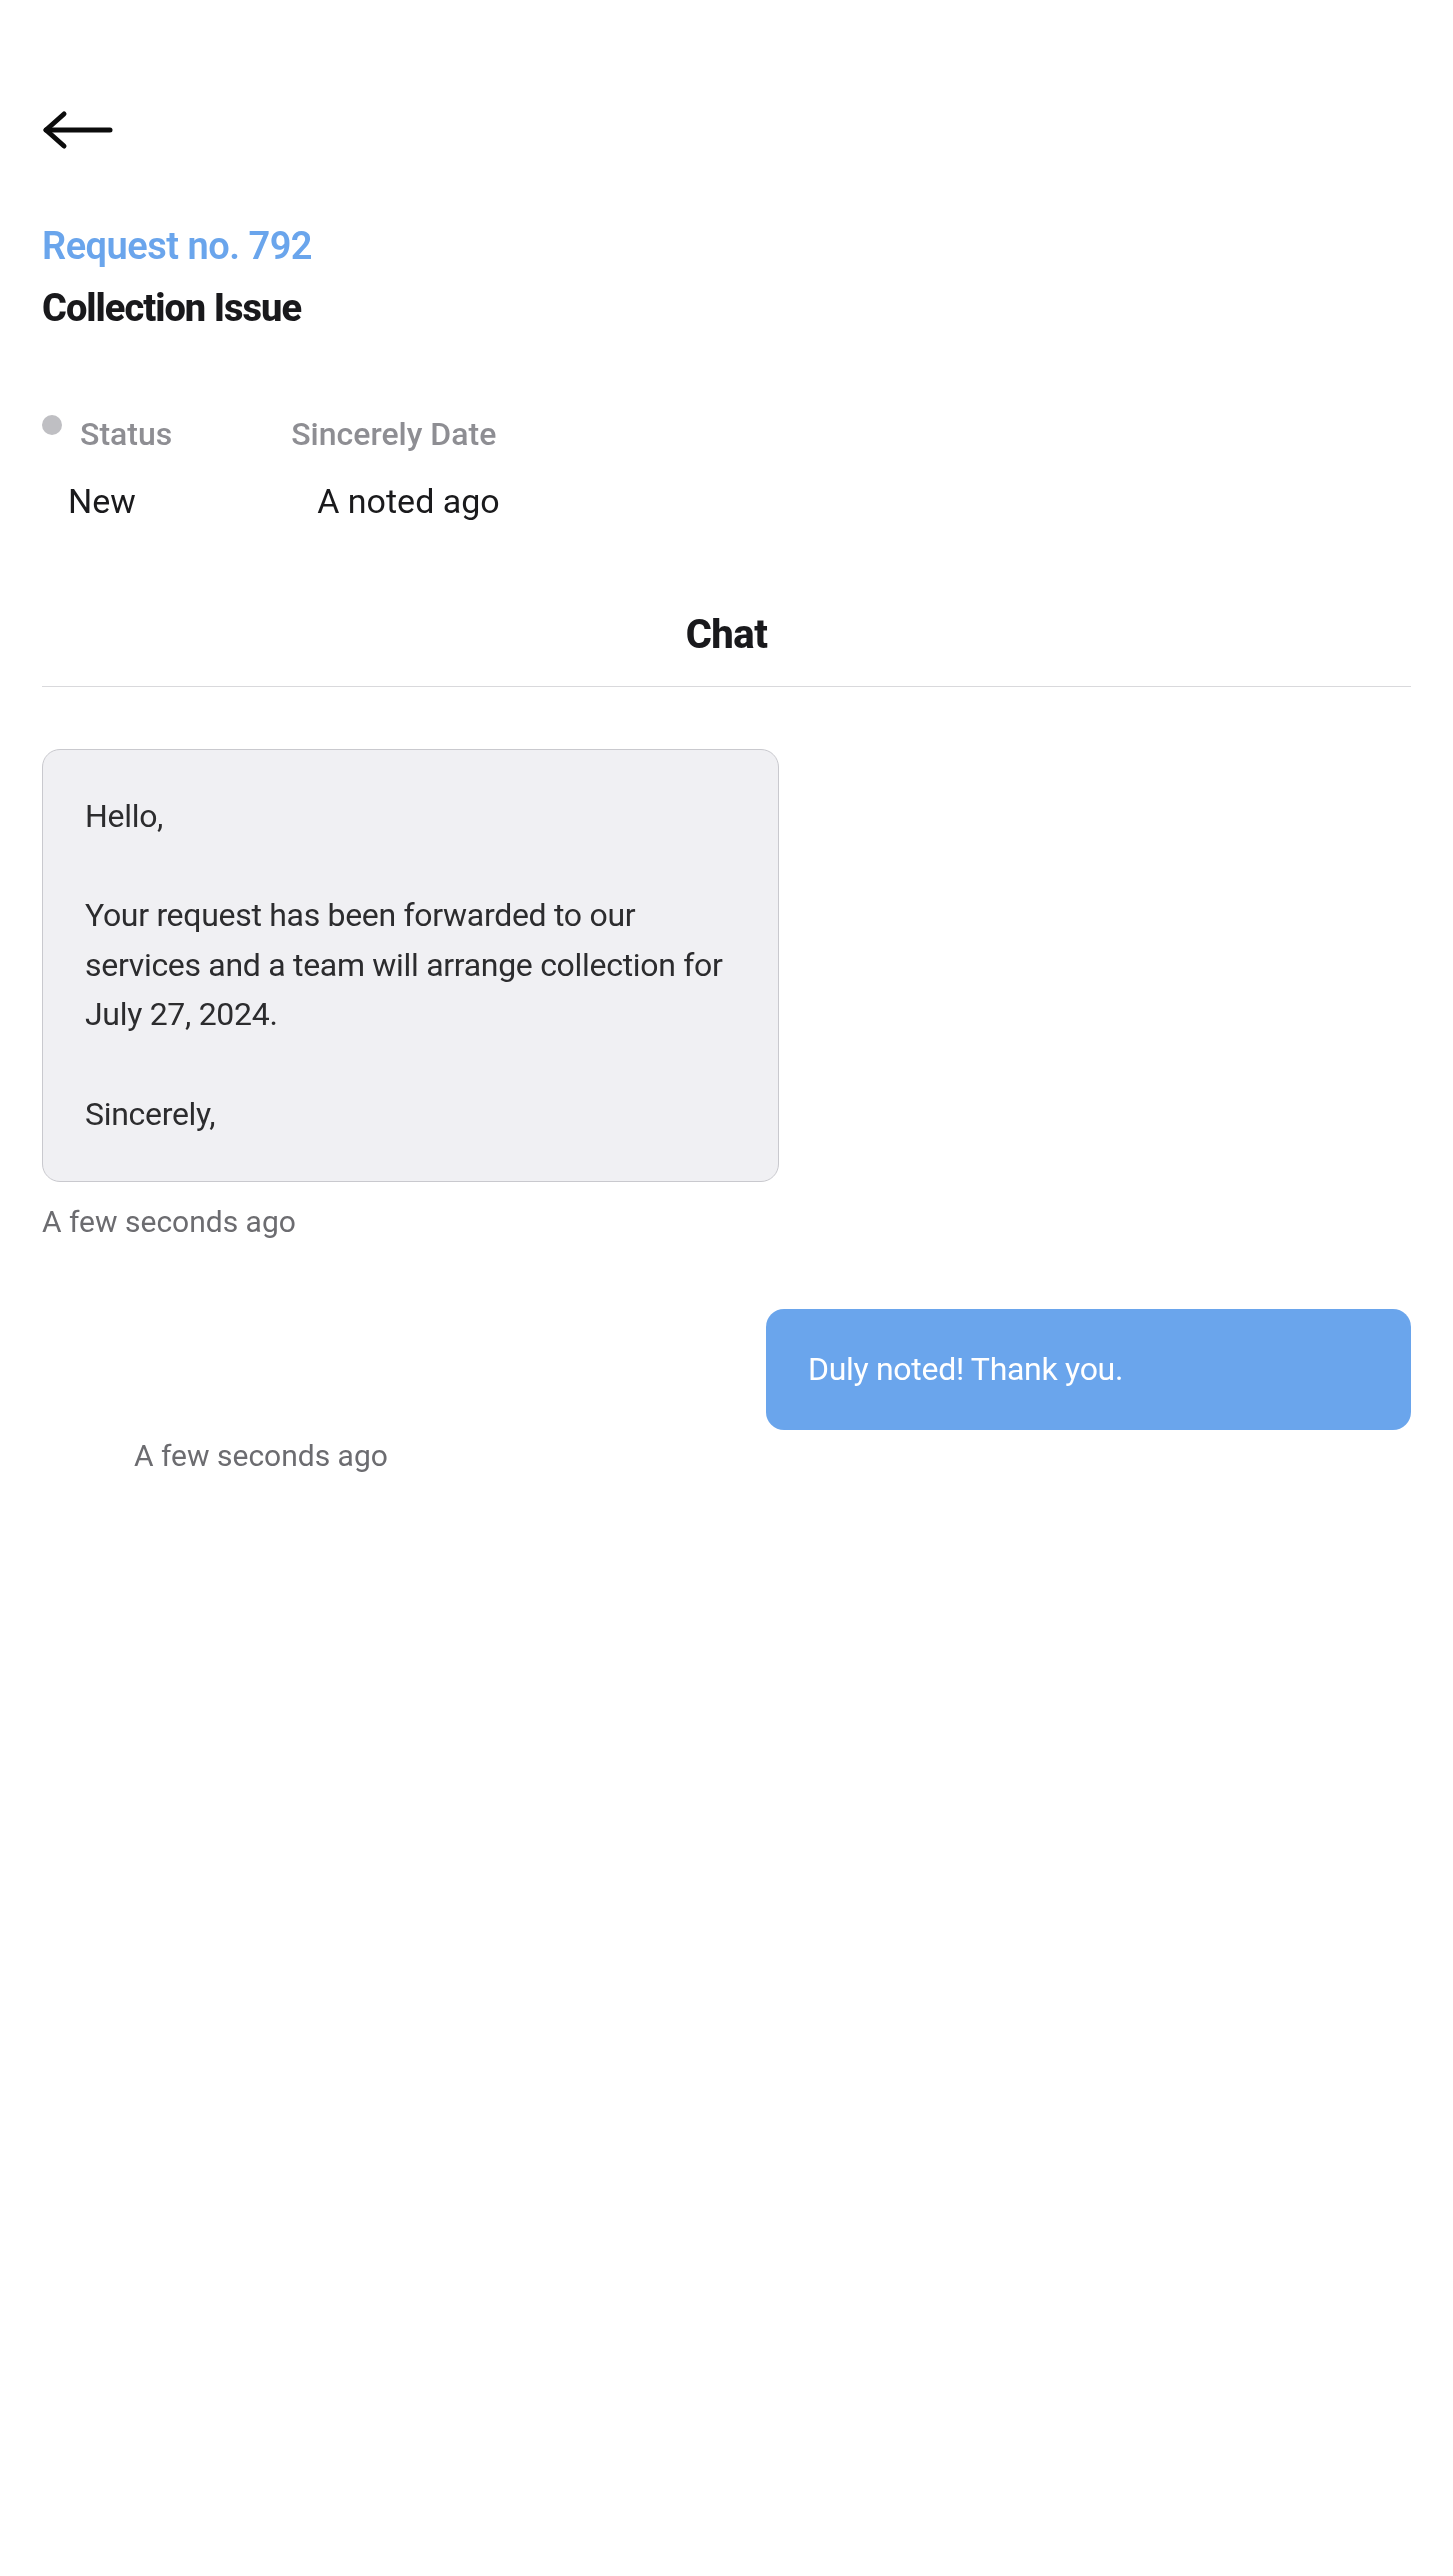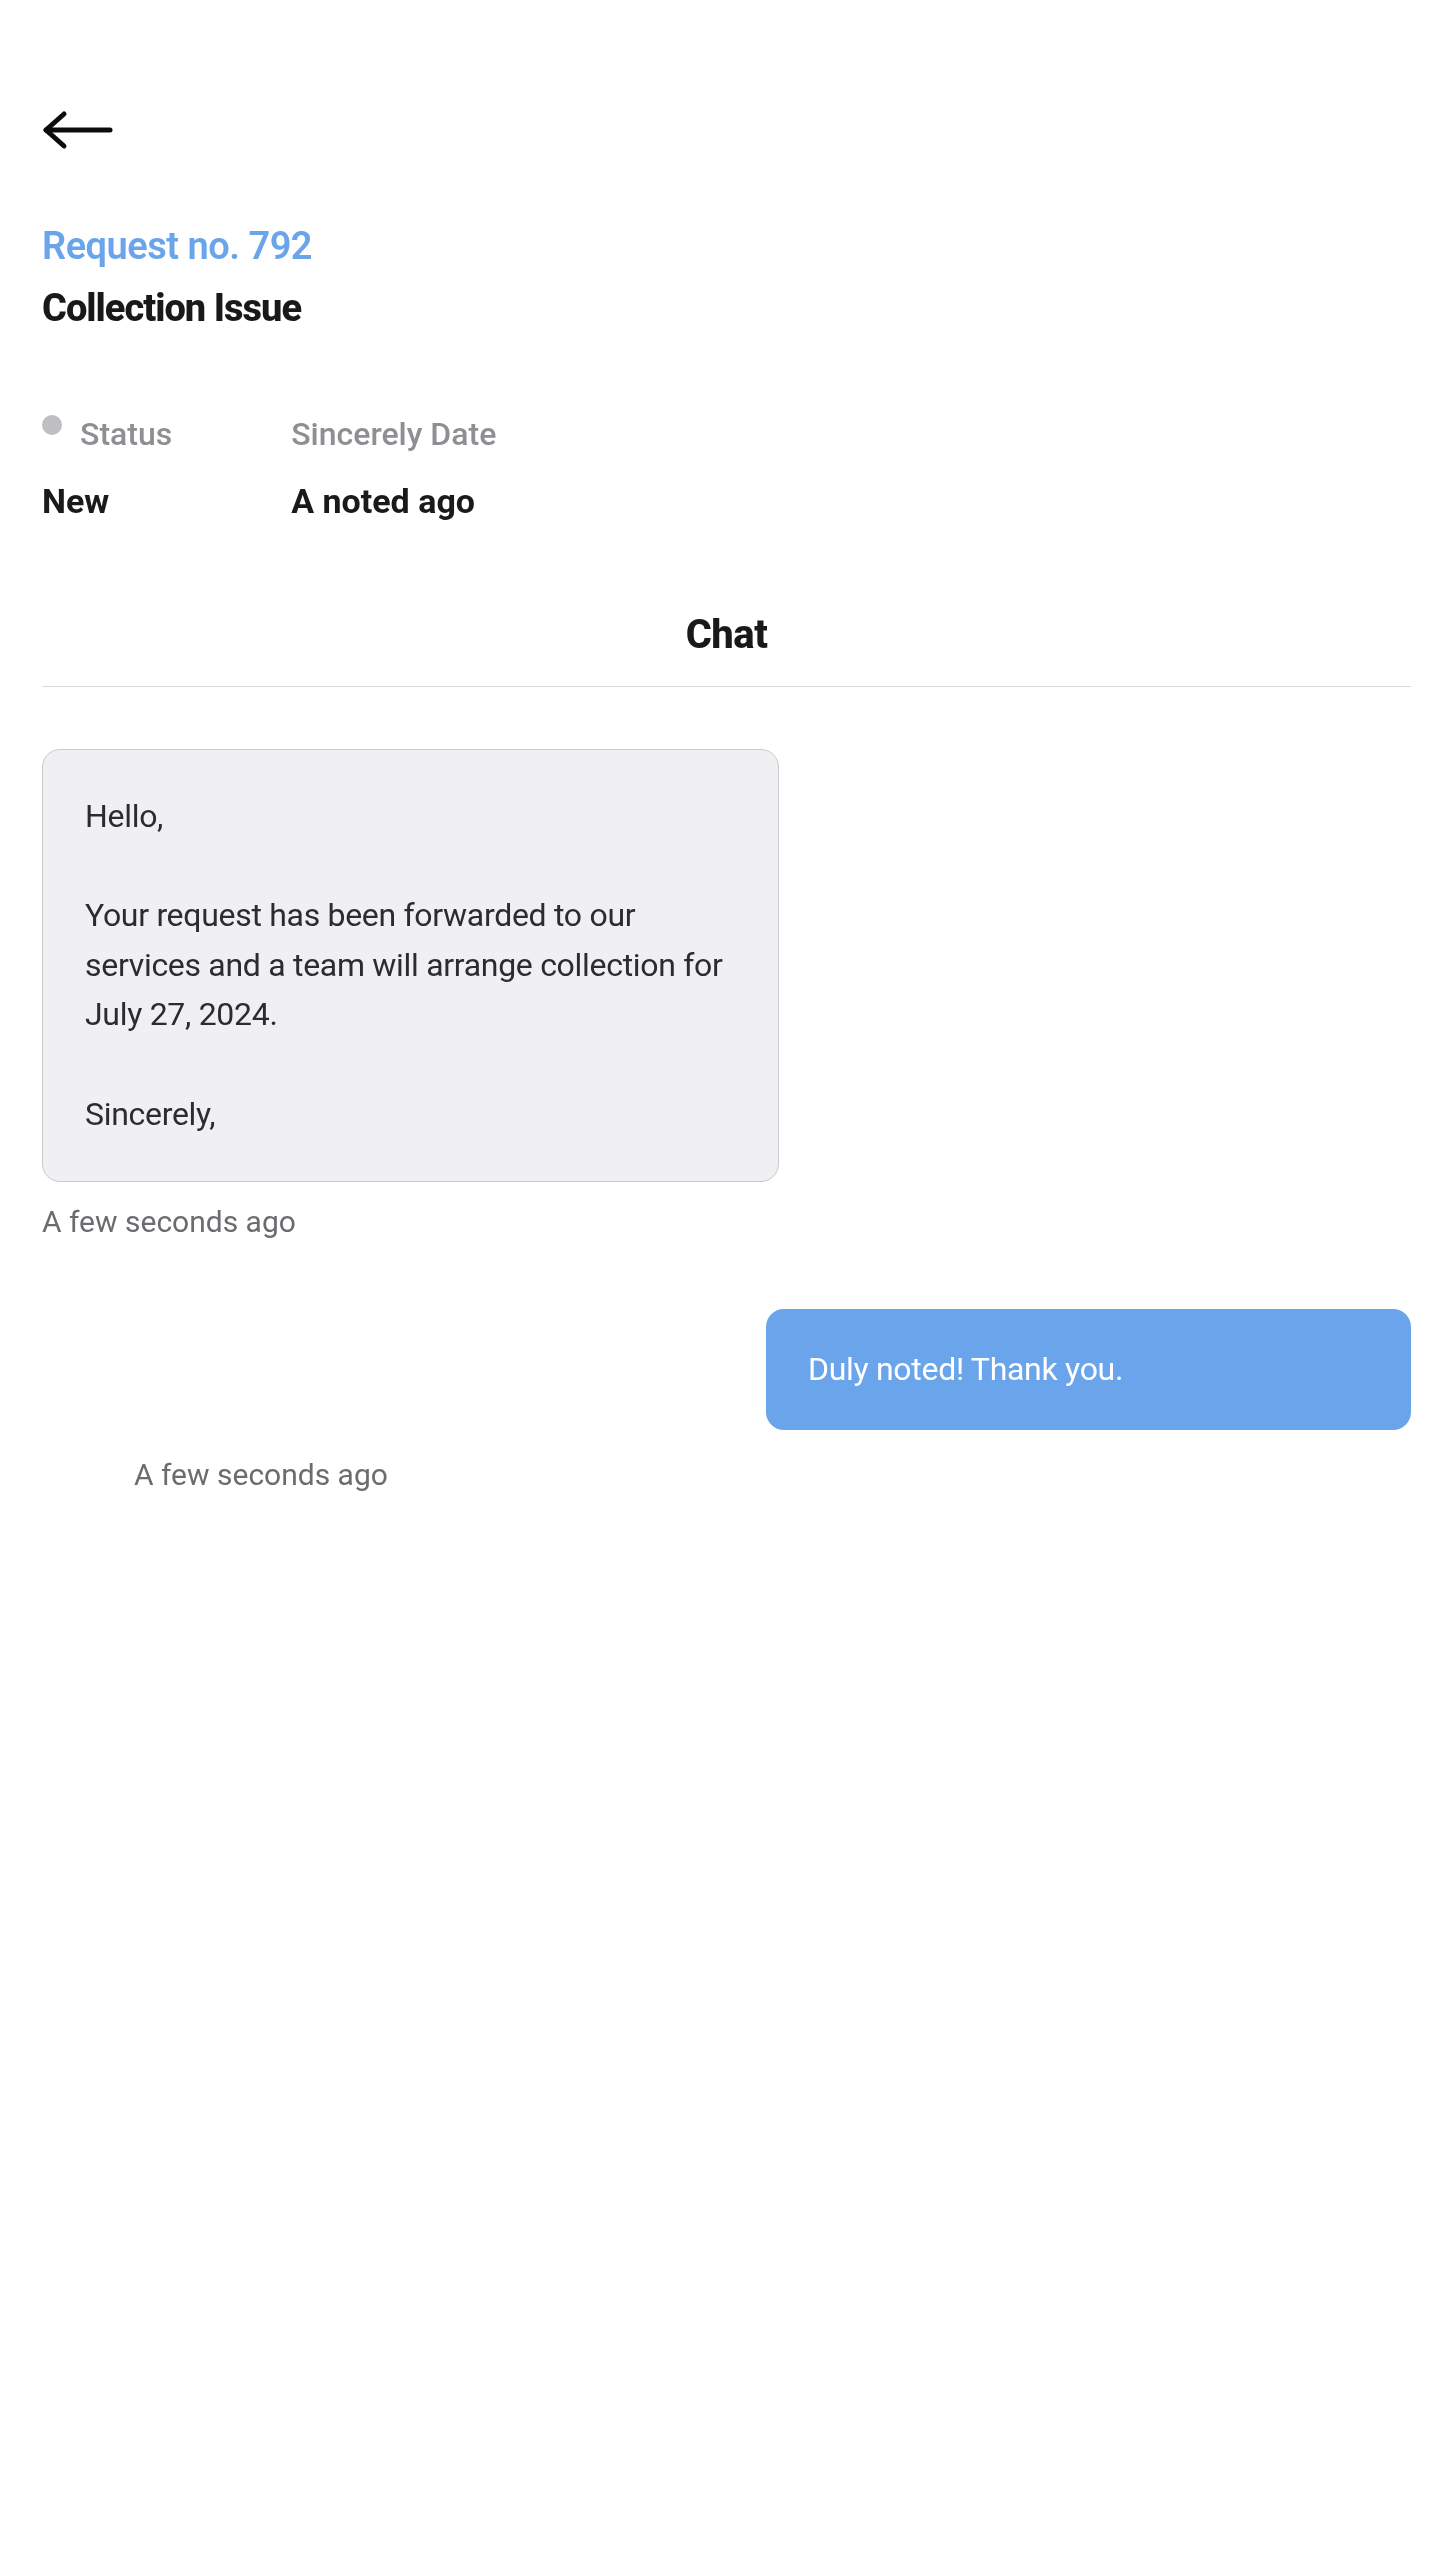"New" .meta-value { font-weight: 700 -> 400; margin-left: none -> 26px }
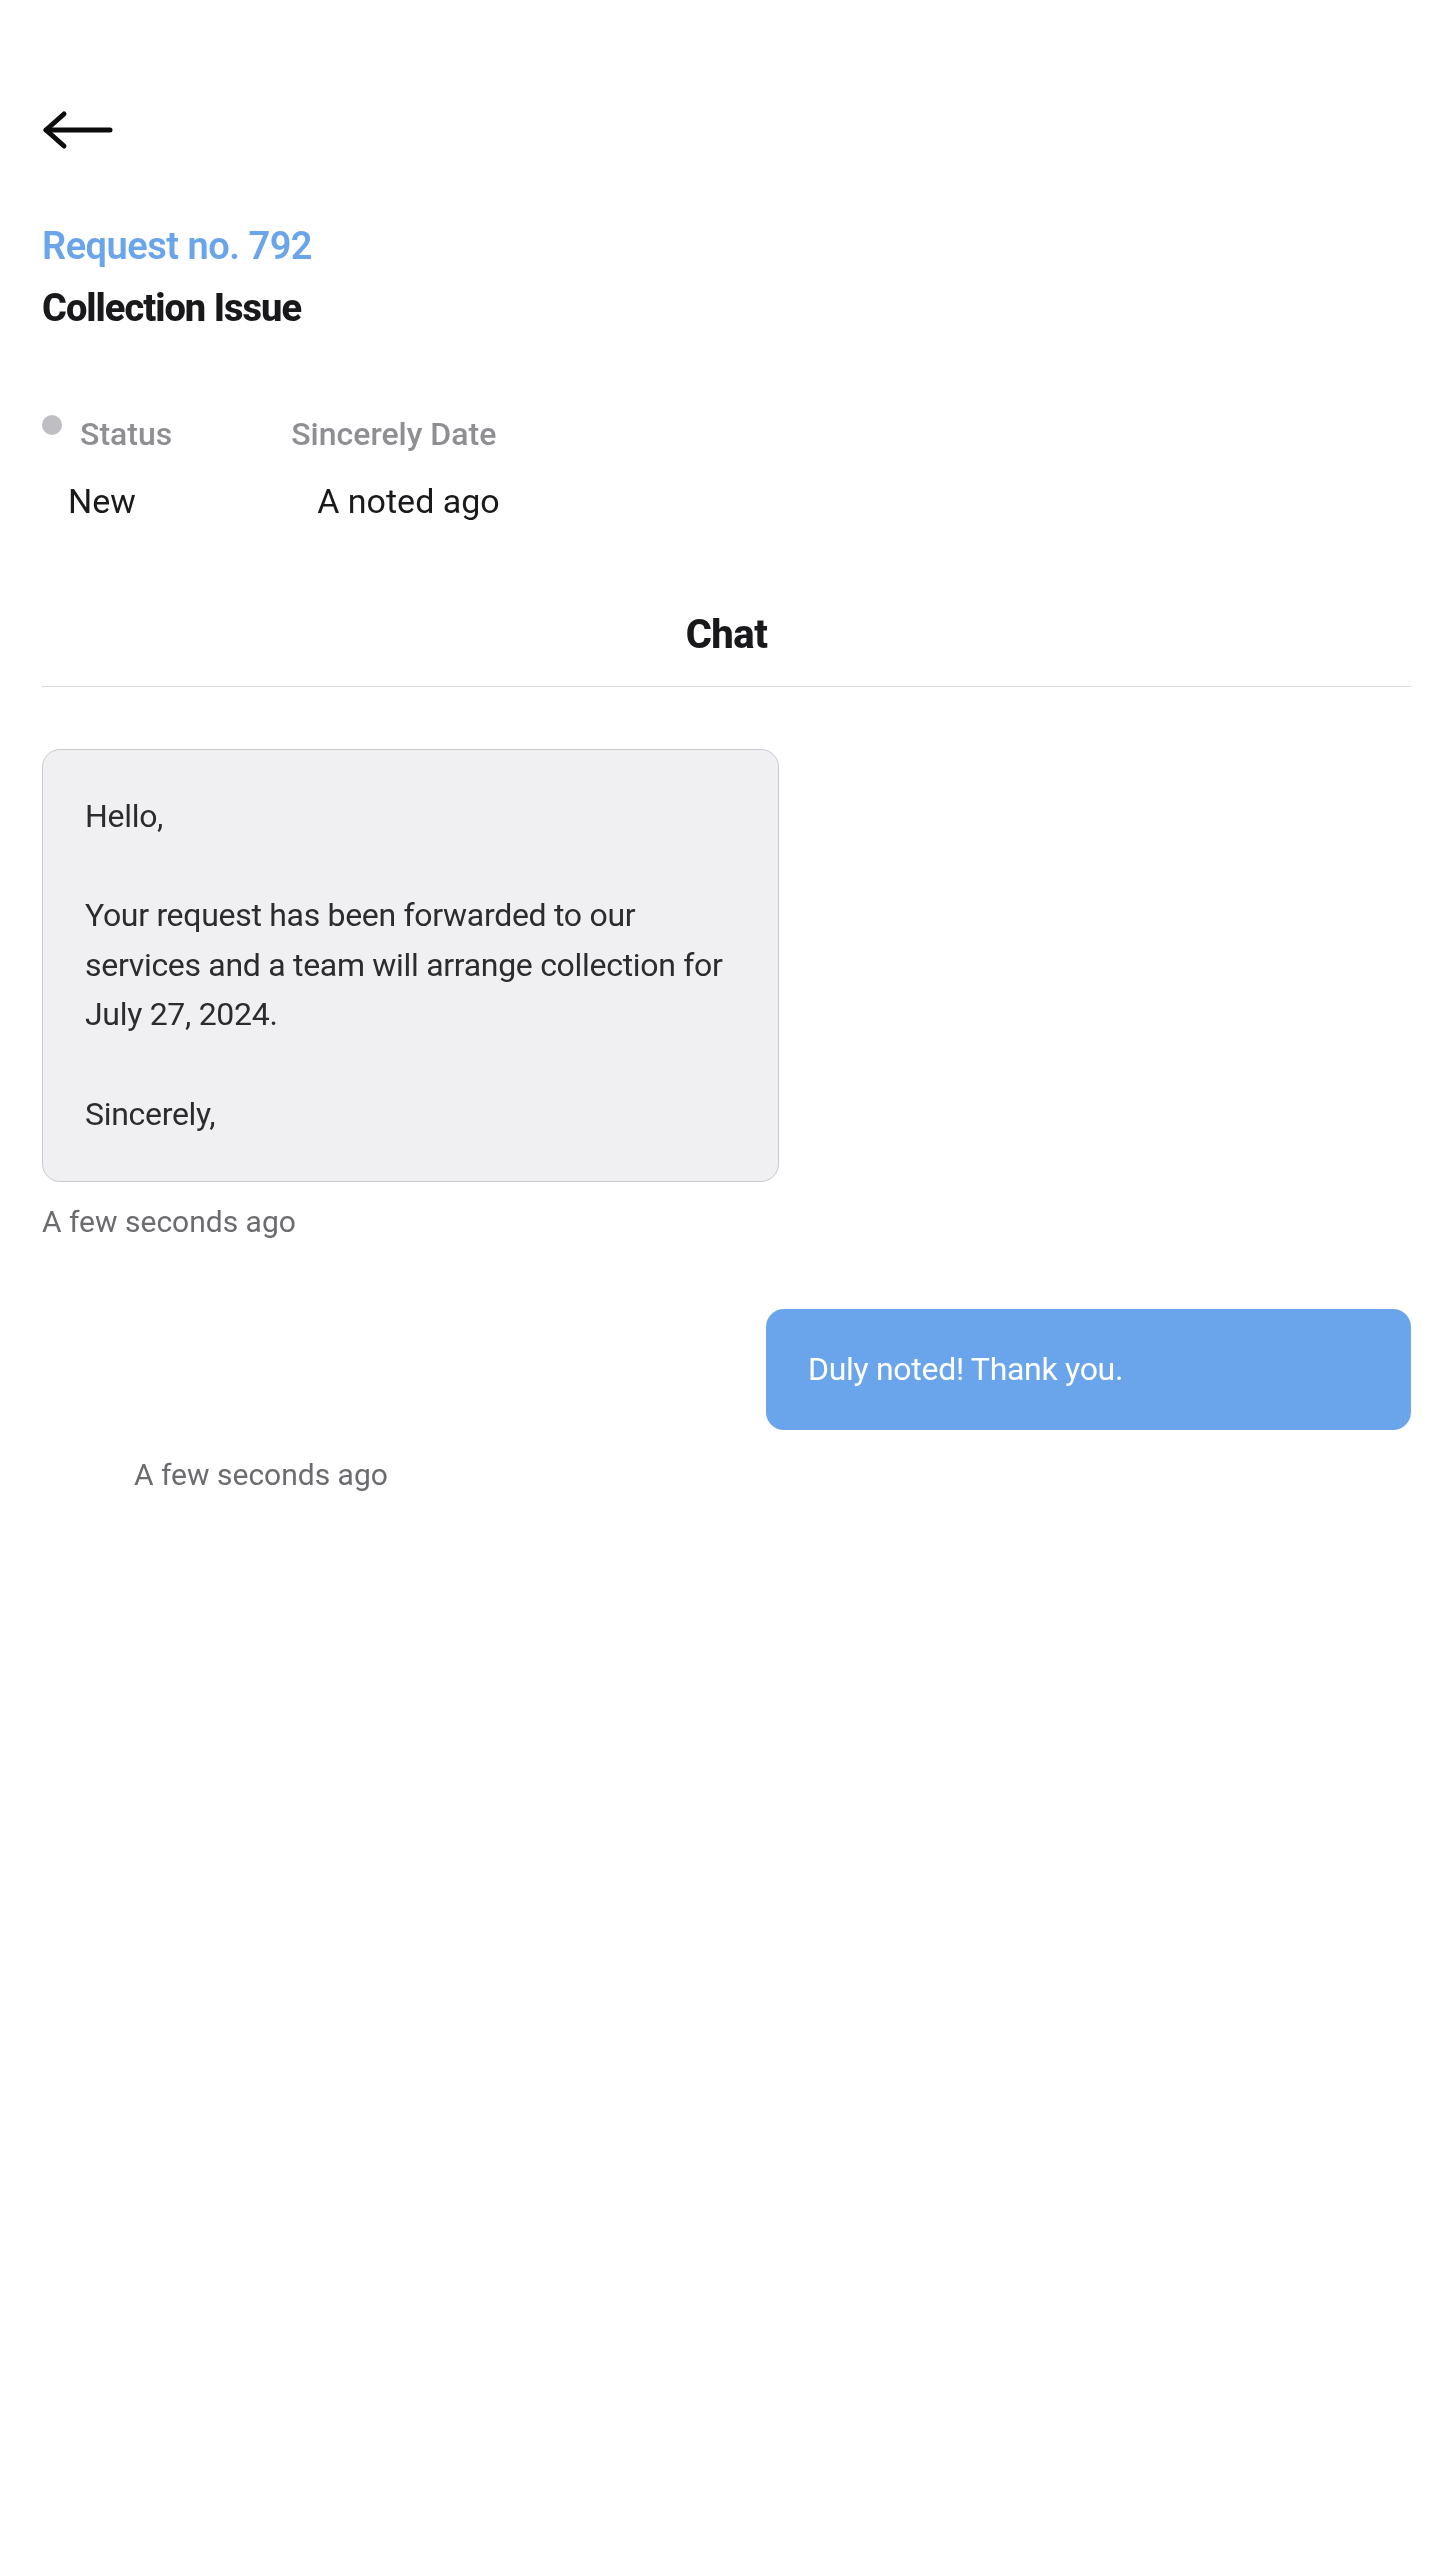"Duly noted! Thank you." .chat-bubble-outgoing { margin-bottom: 27px -> 8px }
